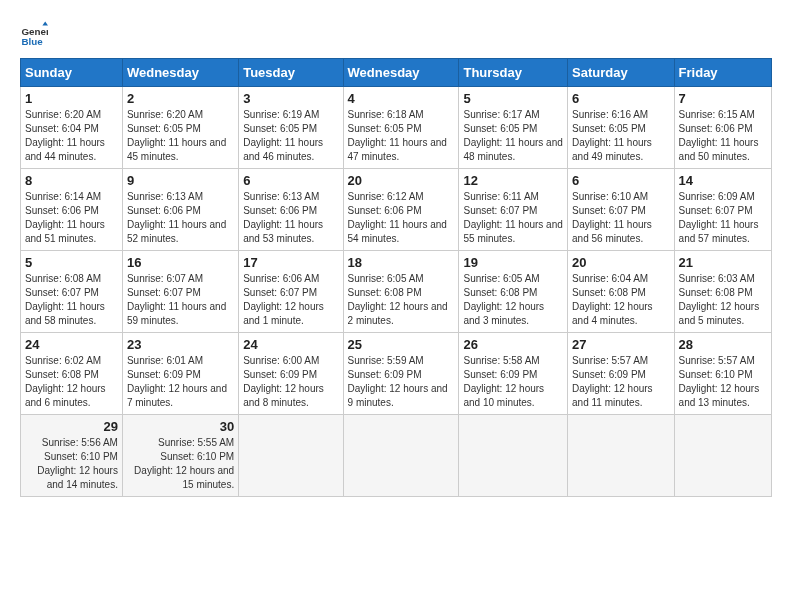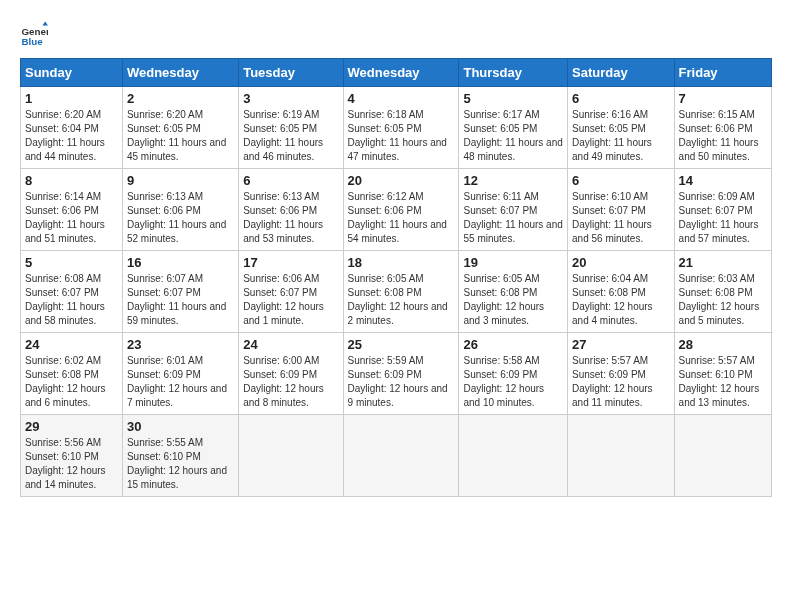"29" tbody tr:last-child td { text-align: none -> right }
